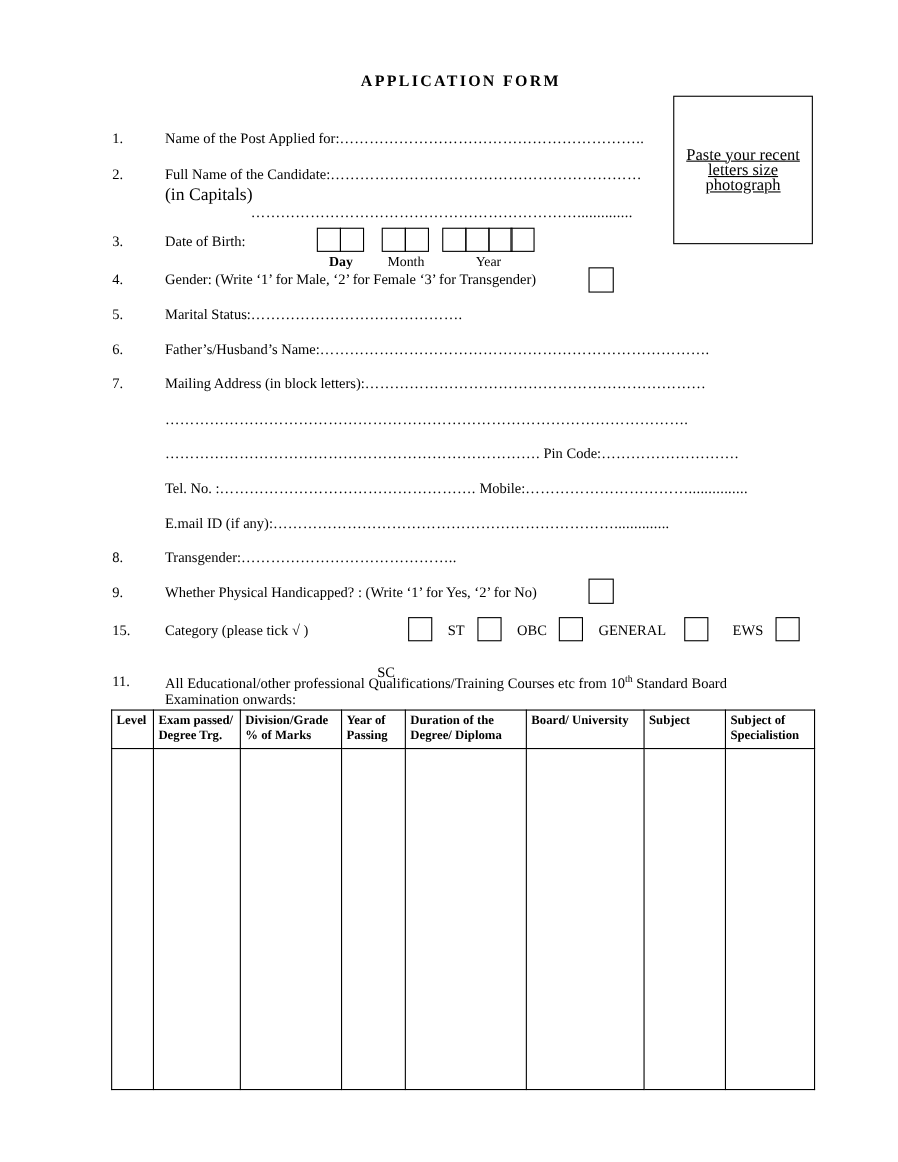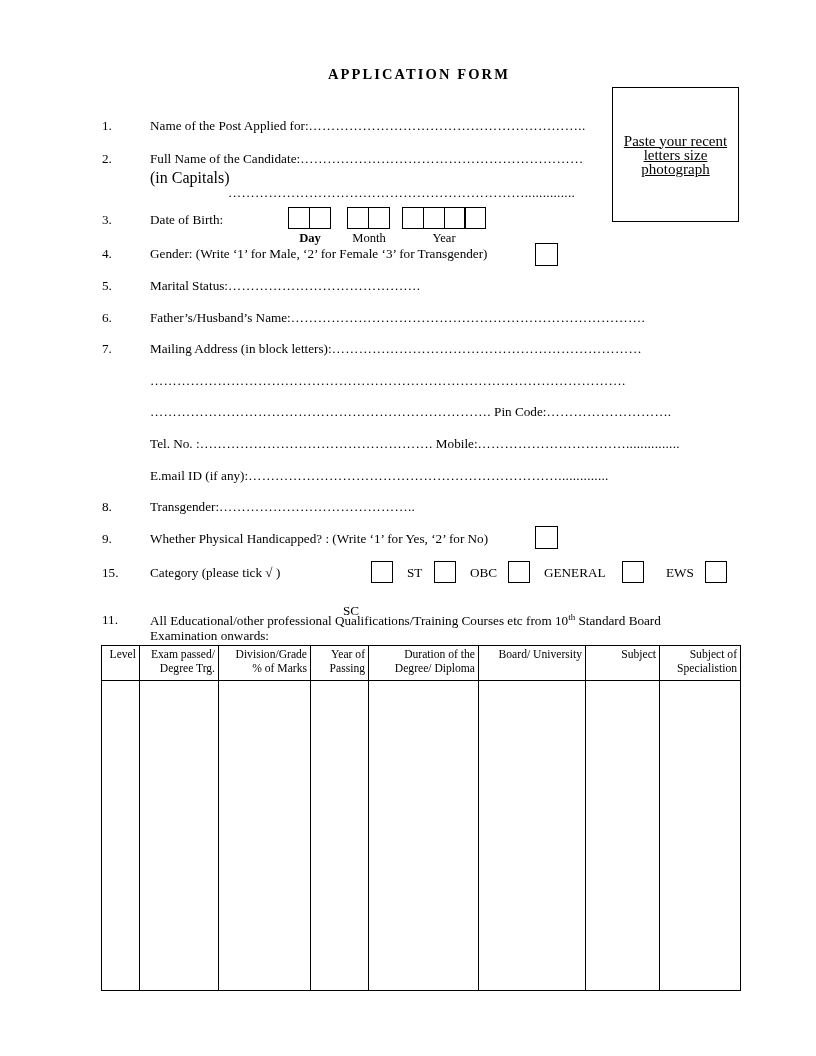"Level" .qual-table th, .qual-table td { font-weight: normal -> bold; text-align: right -> left }
